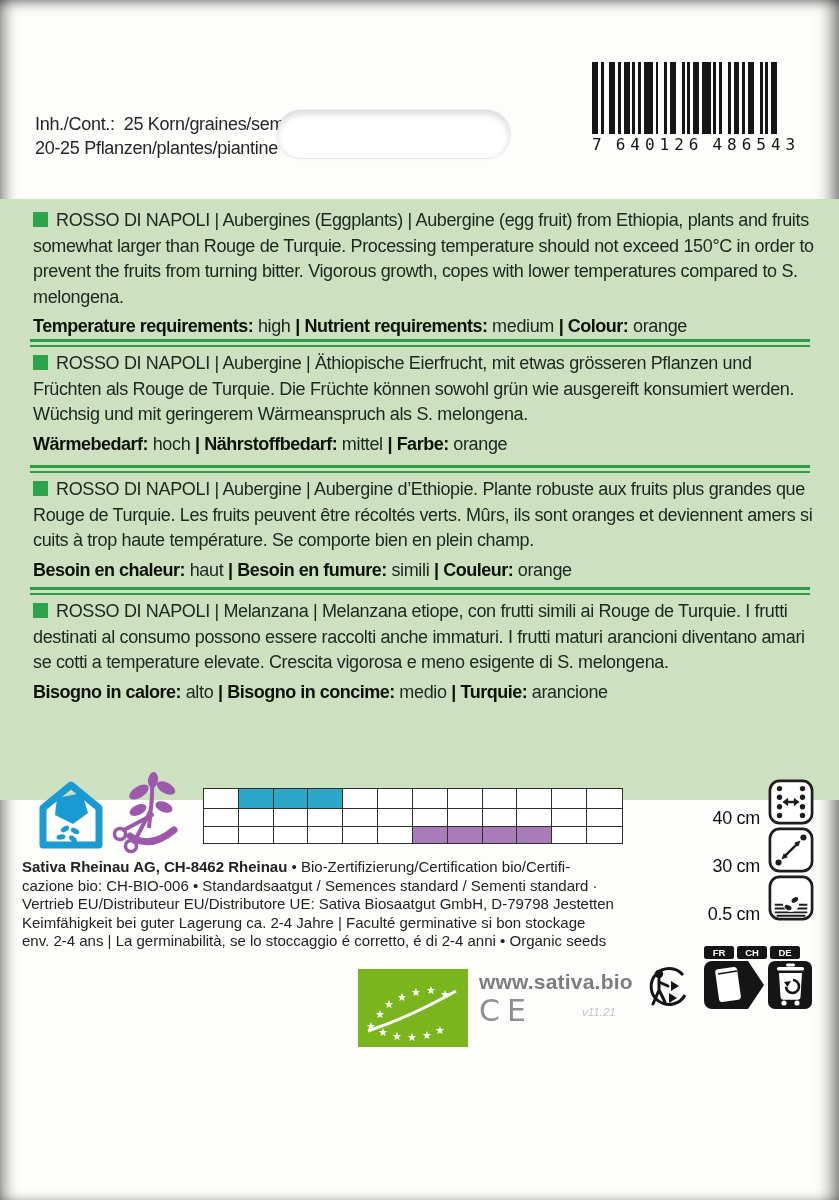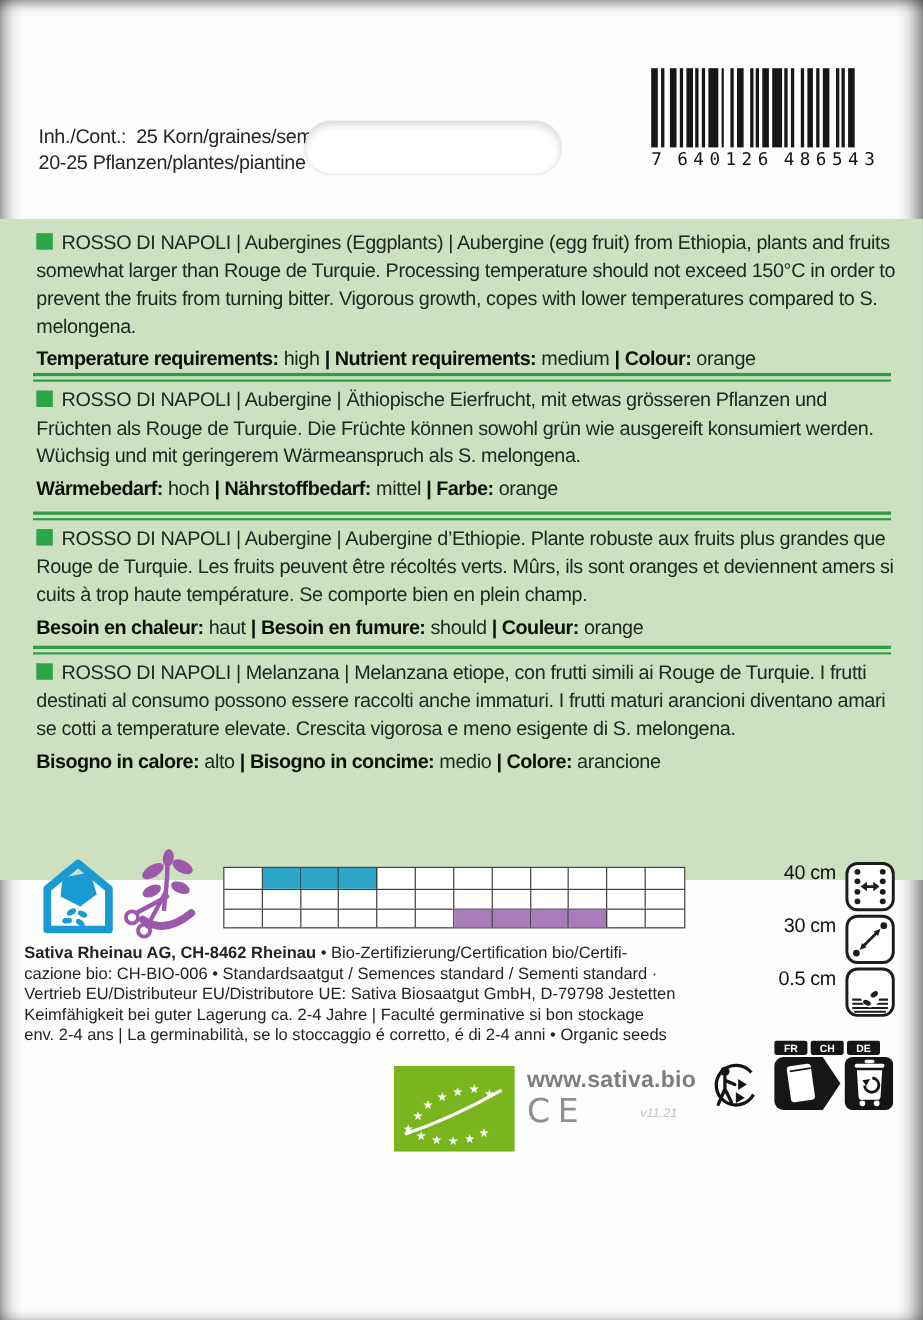"should" span { text: should -> simili }
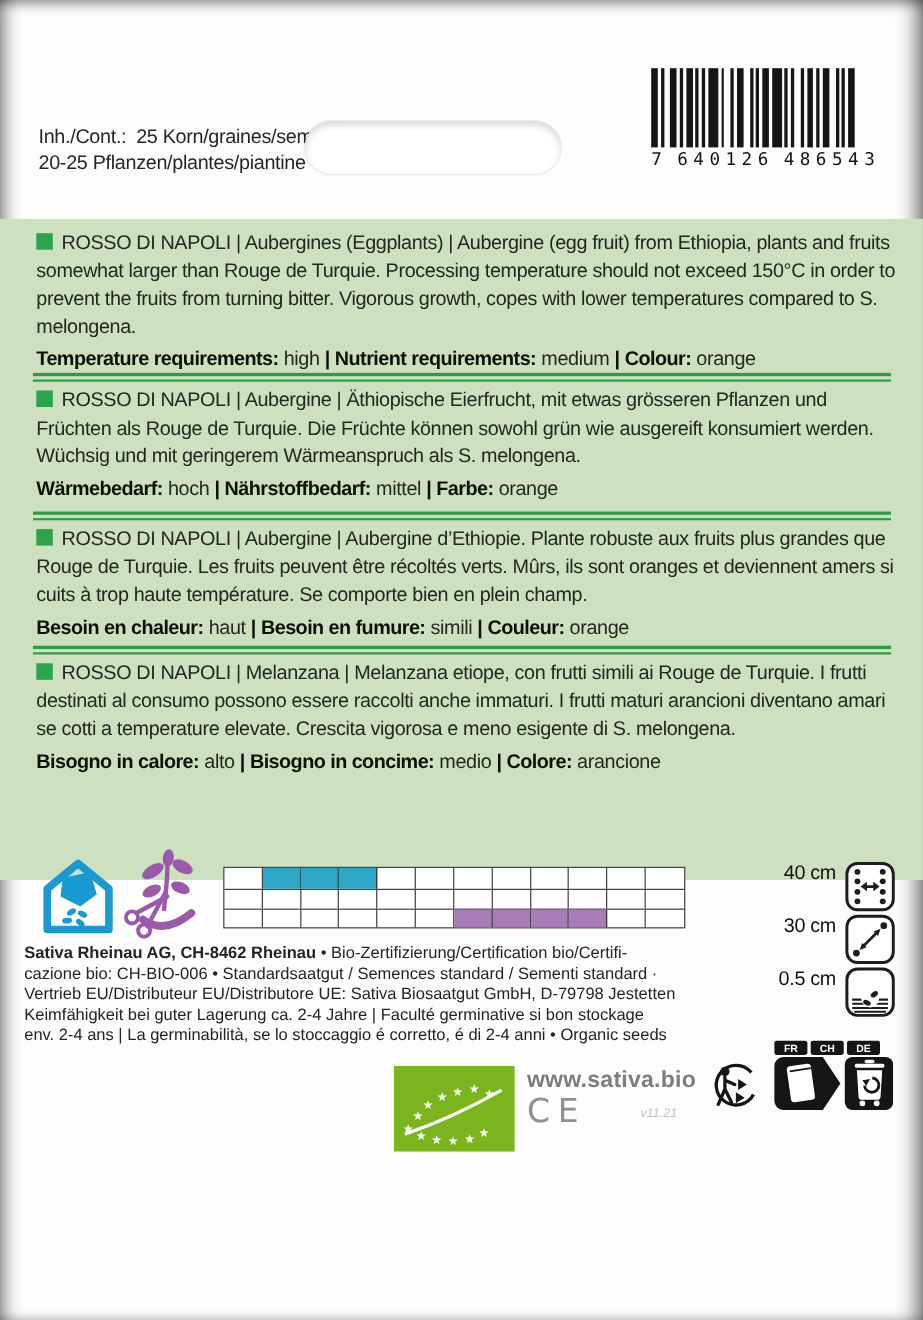"Colore:" b { text: Colore -> Turquie }
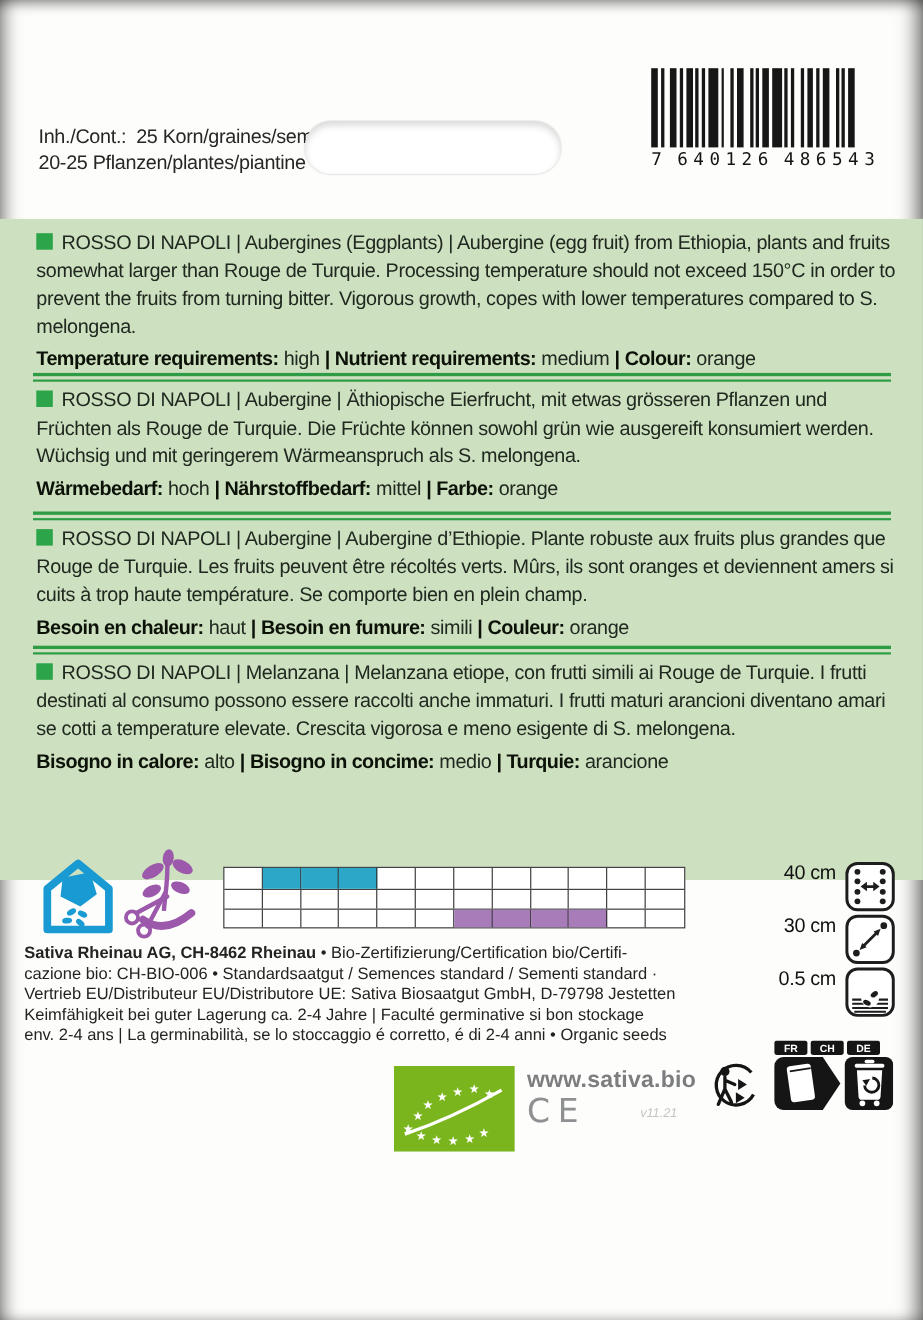"40 cm" .sp-row { align-items: flex-start -> flex-end }
